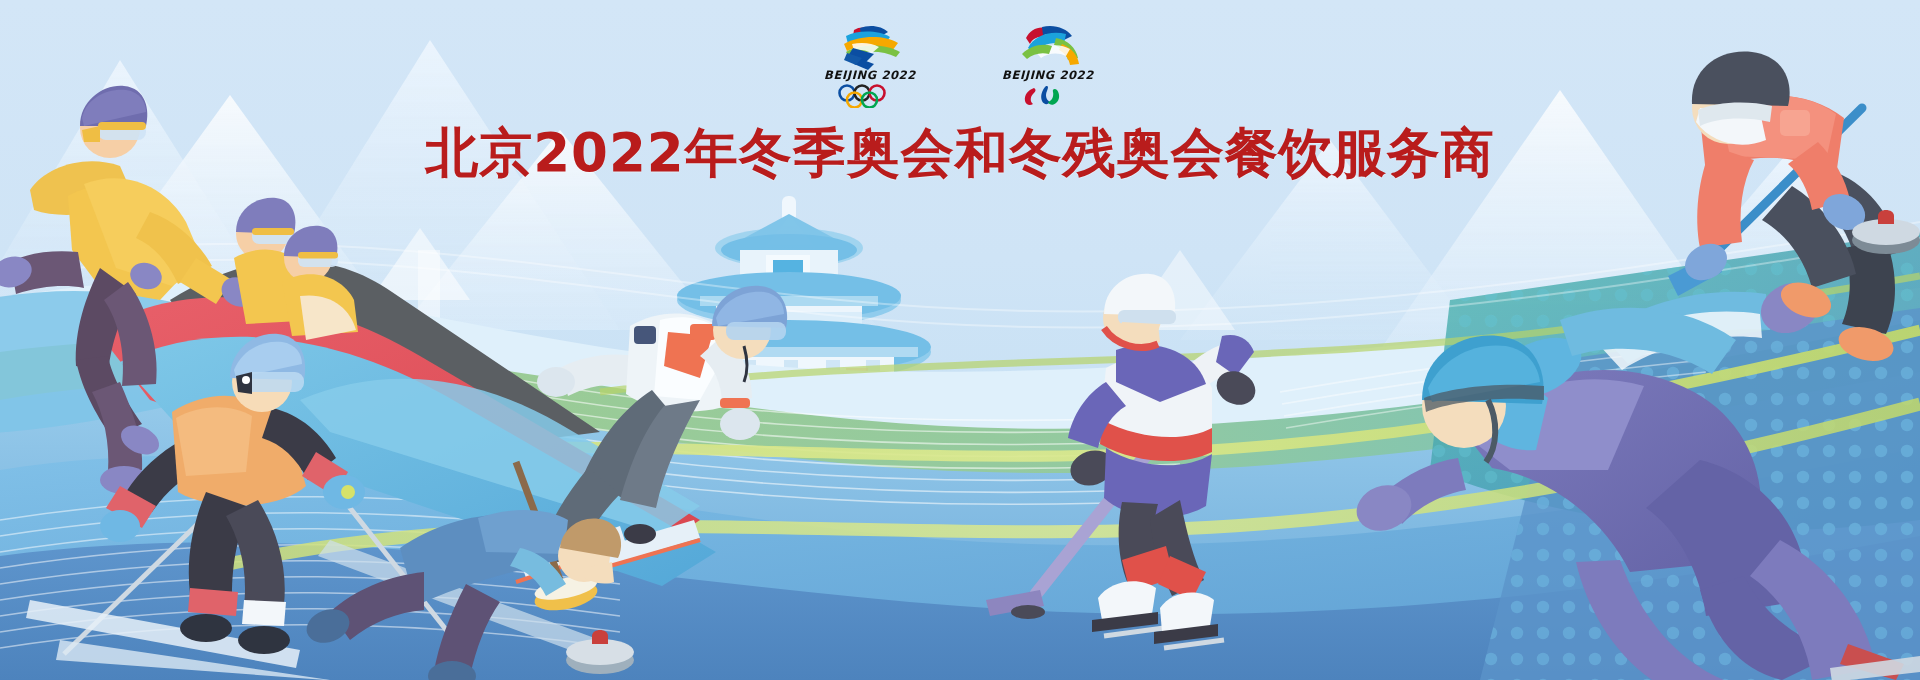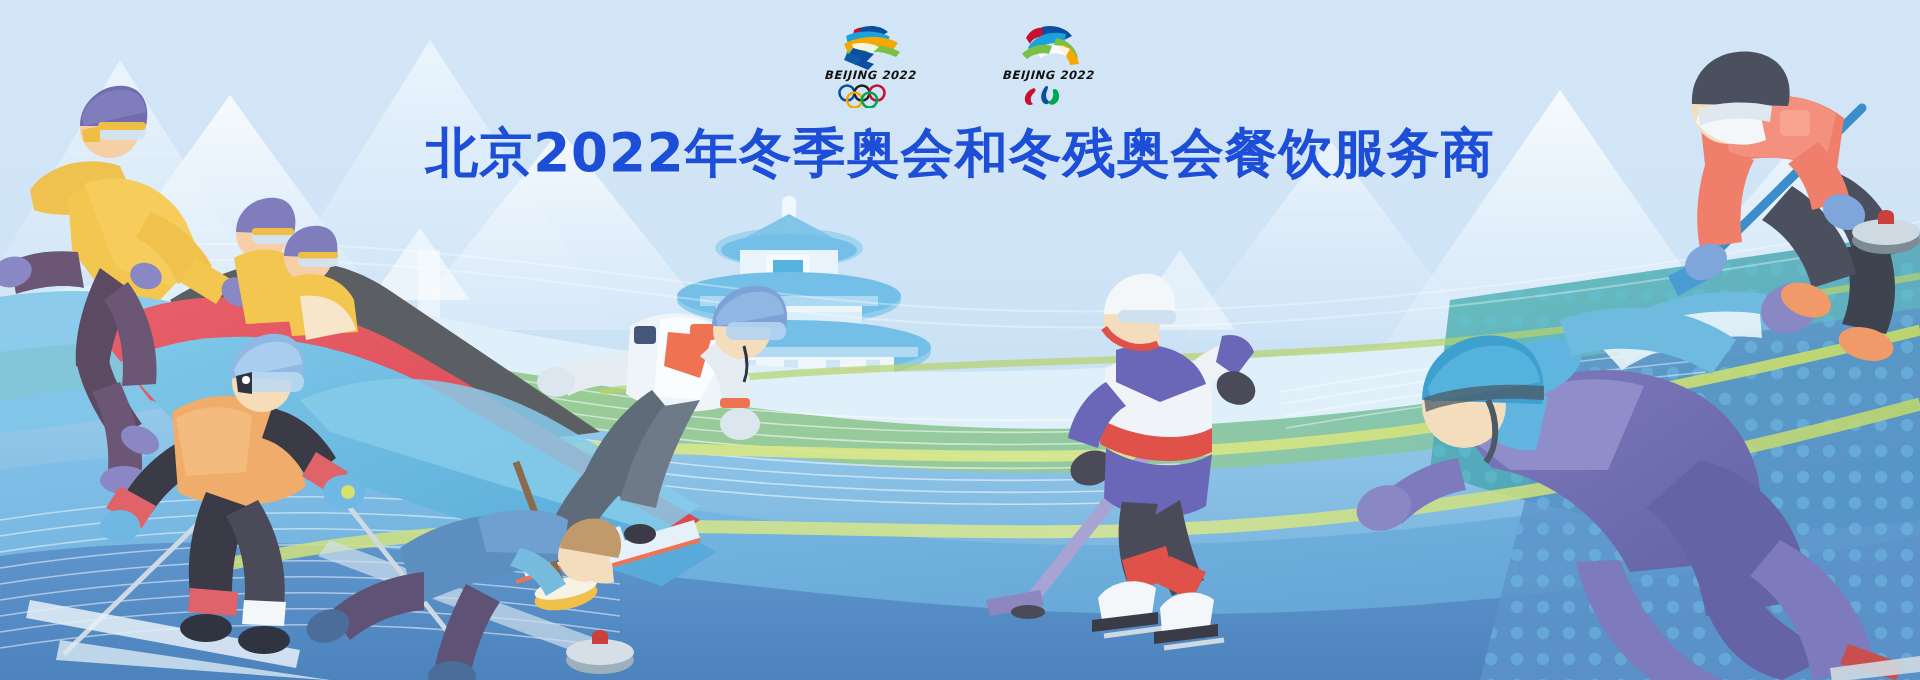"北京2022年冬季奥会和冬残奥会餐饮服务商" #title { color: #1d4ed8 -> #b91c1c }
